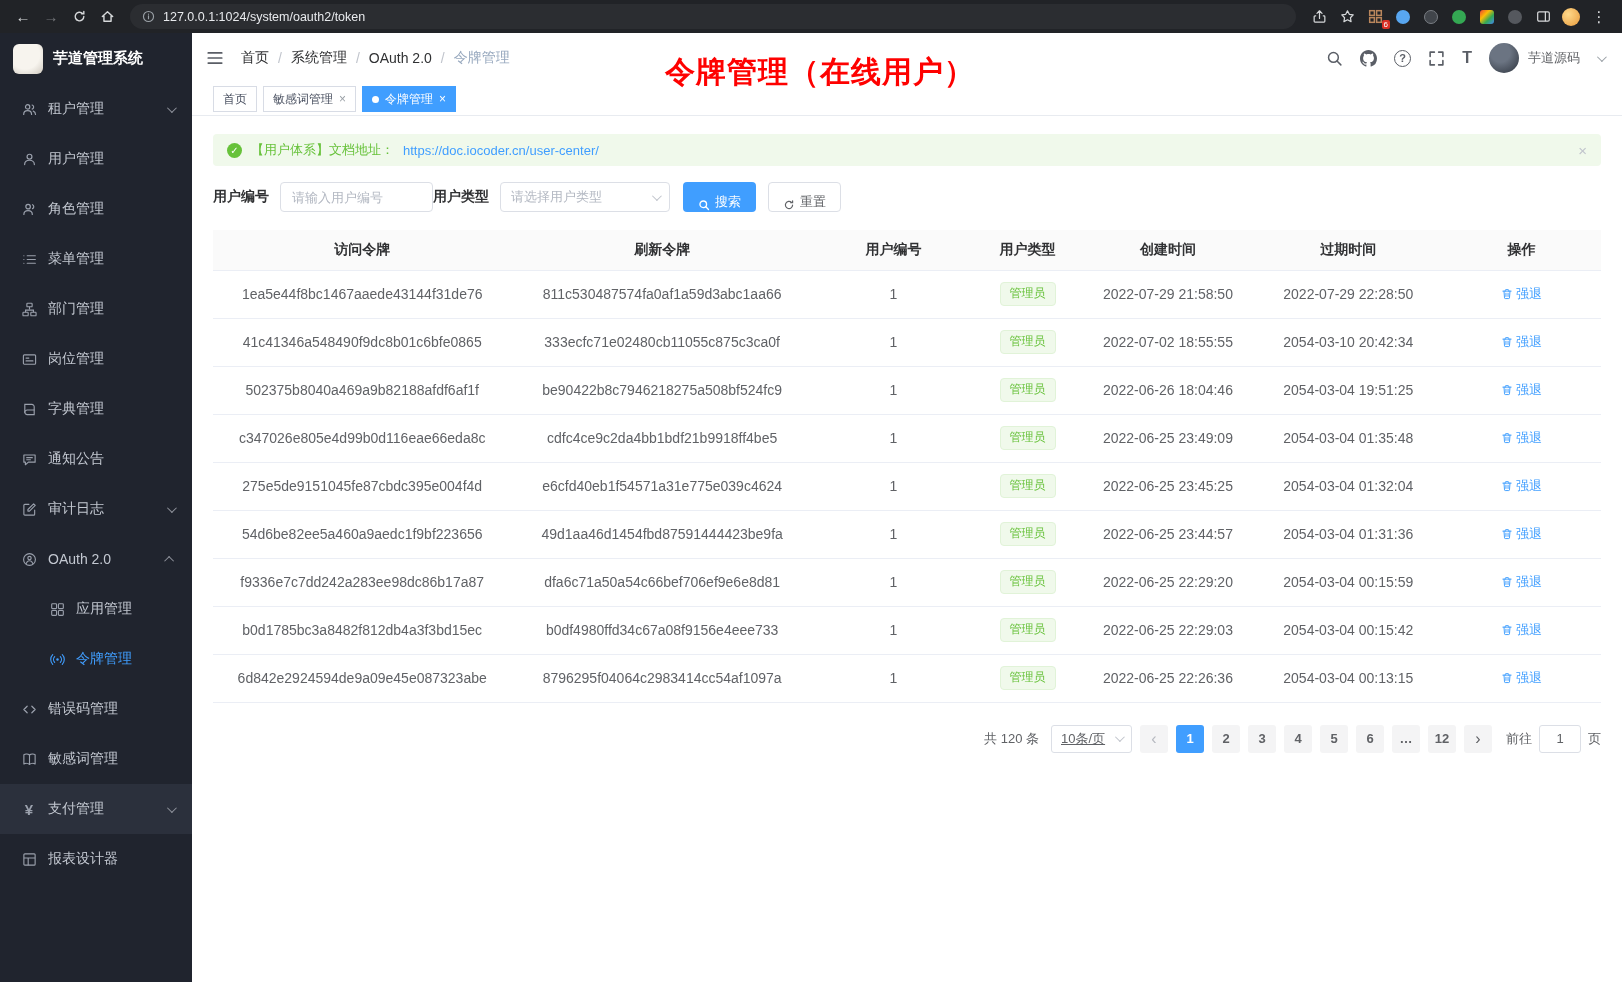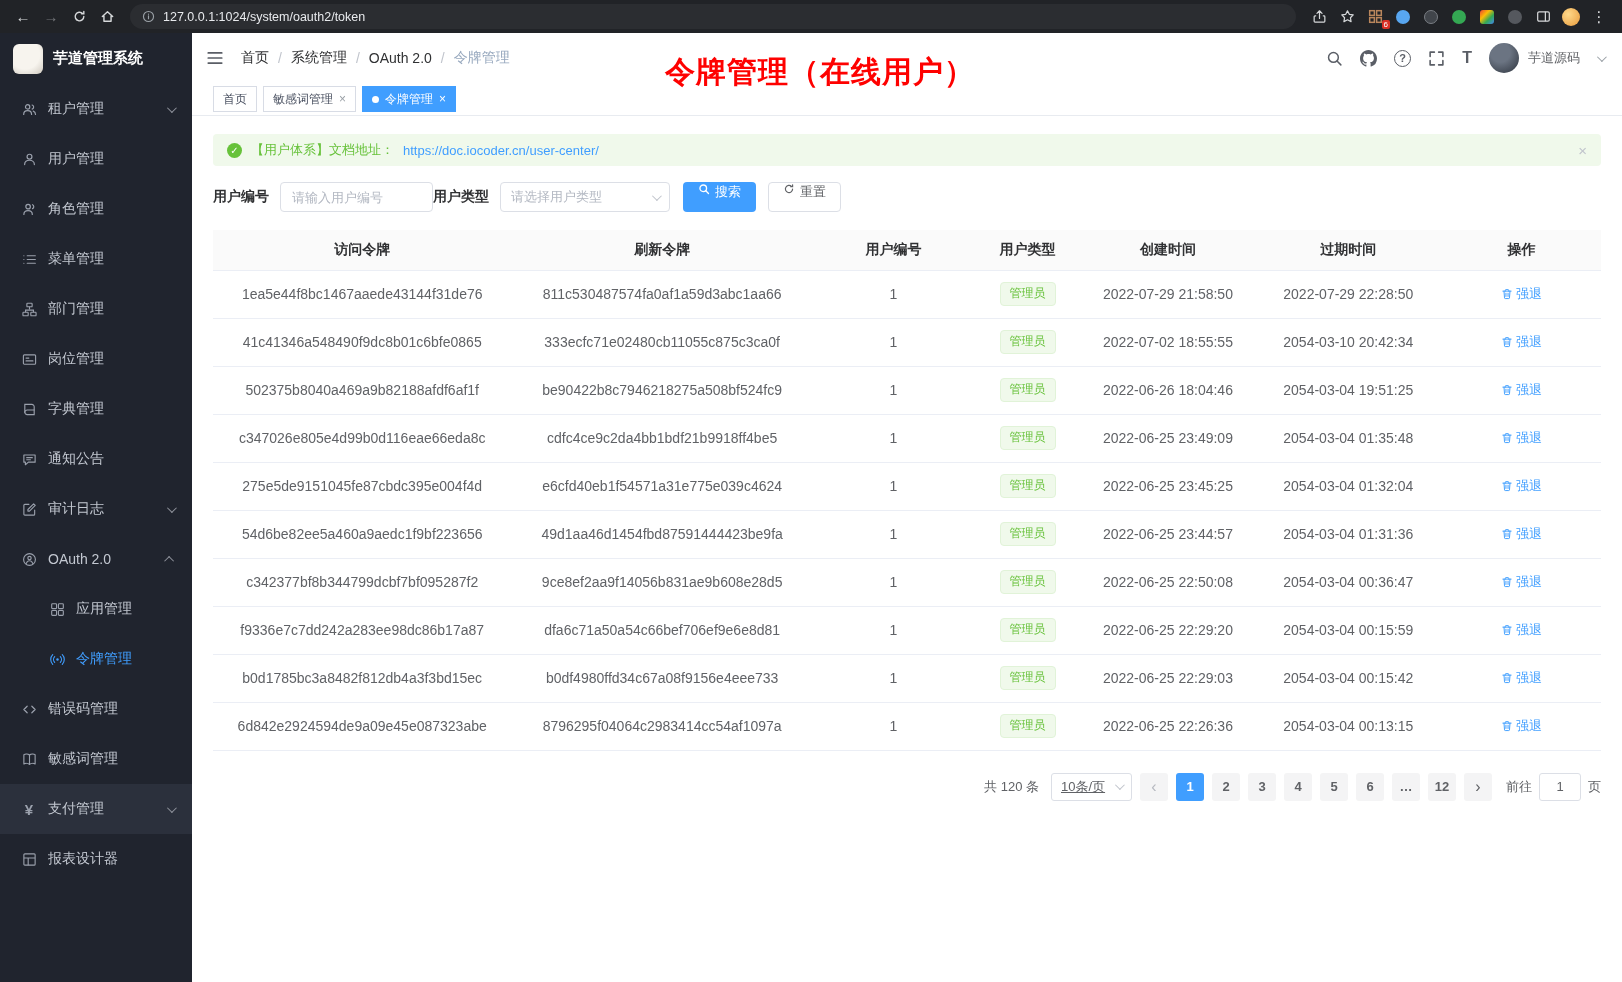"搜索" .btn { align-items: flex-start -> flex-end }
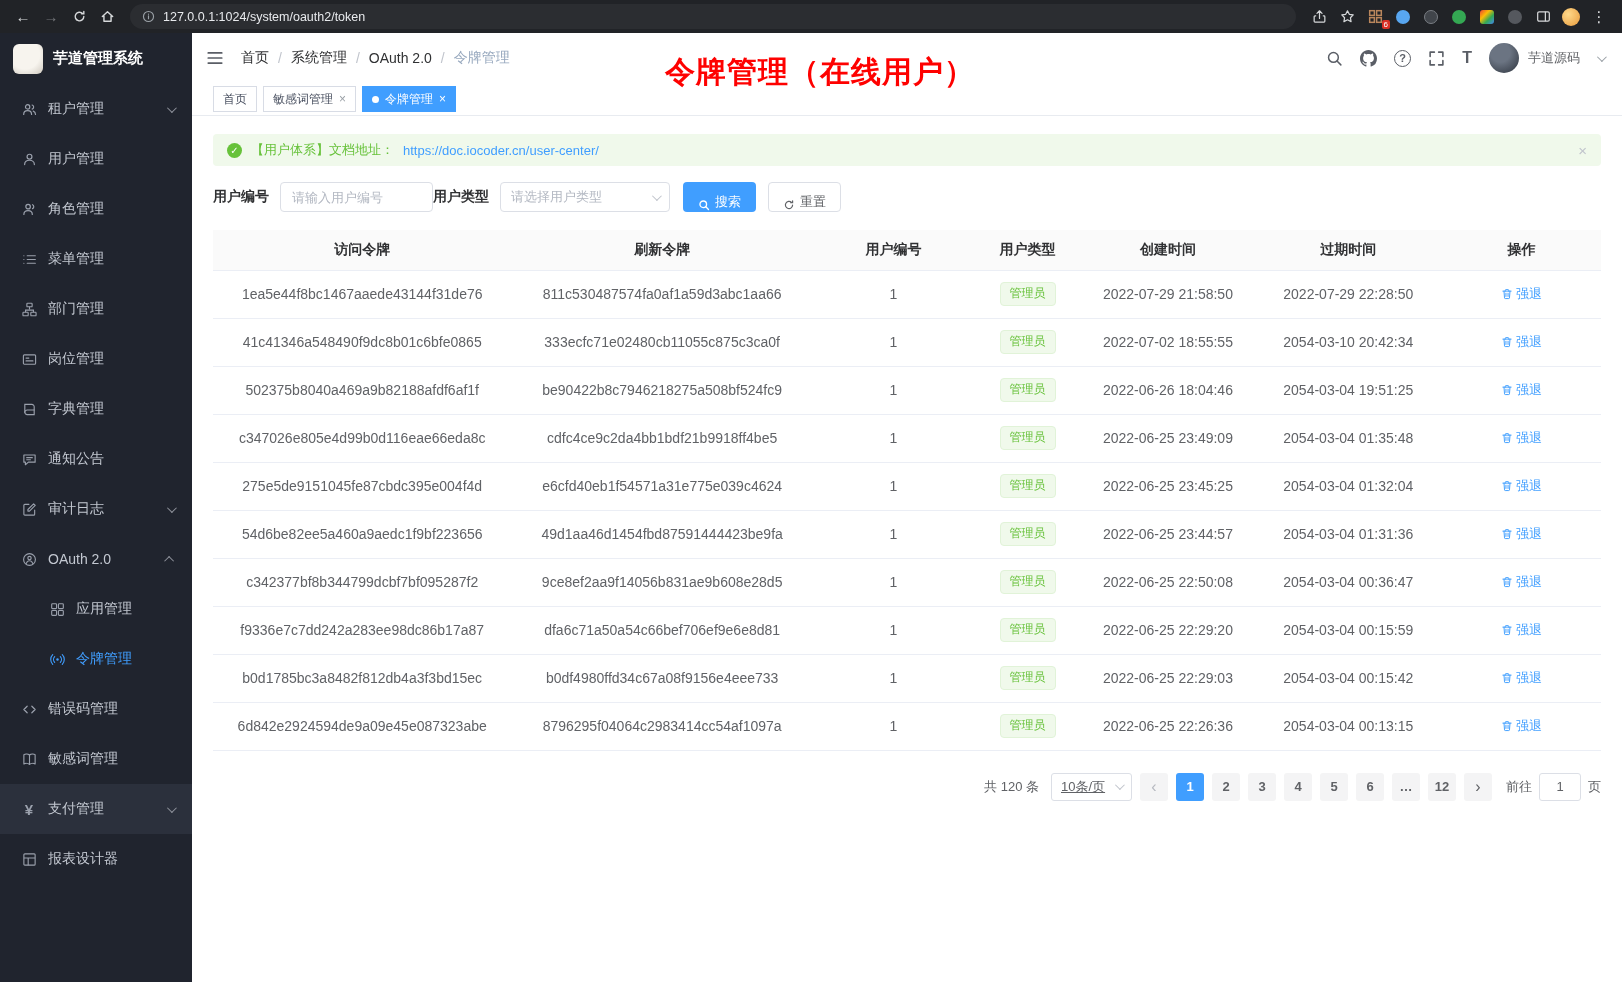"c342377bf8b344799dcbf7bf095287f2" tr { html: <tr> <td>c342377bf8b344799dcbf7bf095287f2</td> <td>9ce8ef2aa9f14056b831ae9b608e28d5</td> <td>1</td> <td><span>管理员</span></td> <td>2022-06-25 22:50:08</td> <td>2054-03-04 00:36:47</td> <td> <span> <svg> <path></path> </svg> <span>强退</span> </span> </td> </tr> -> none }
